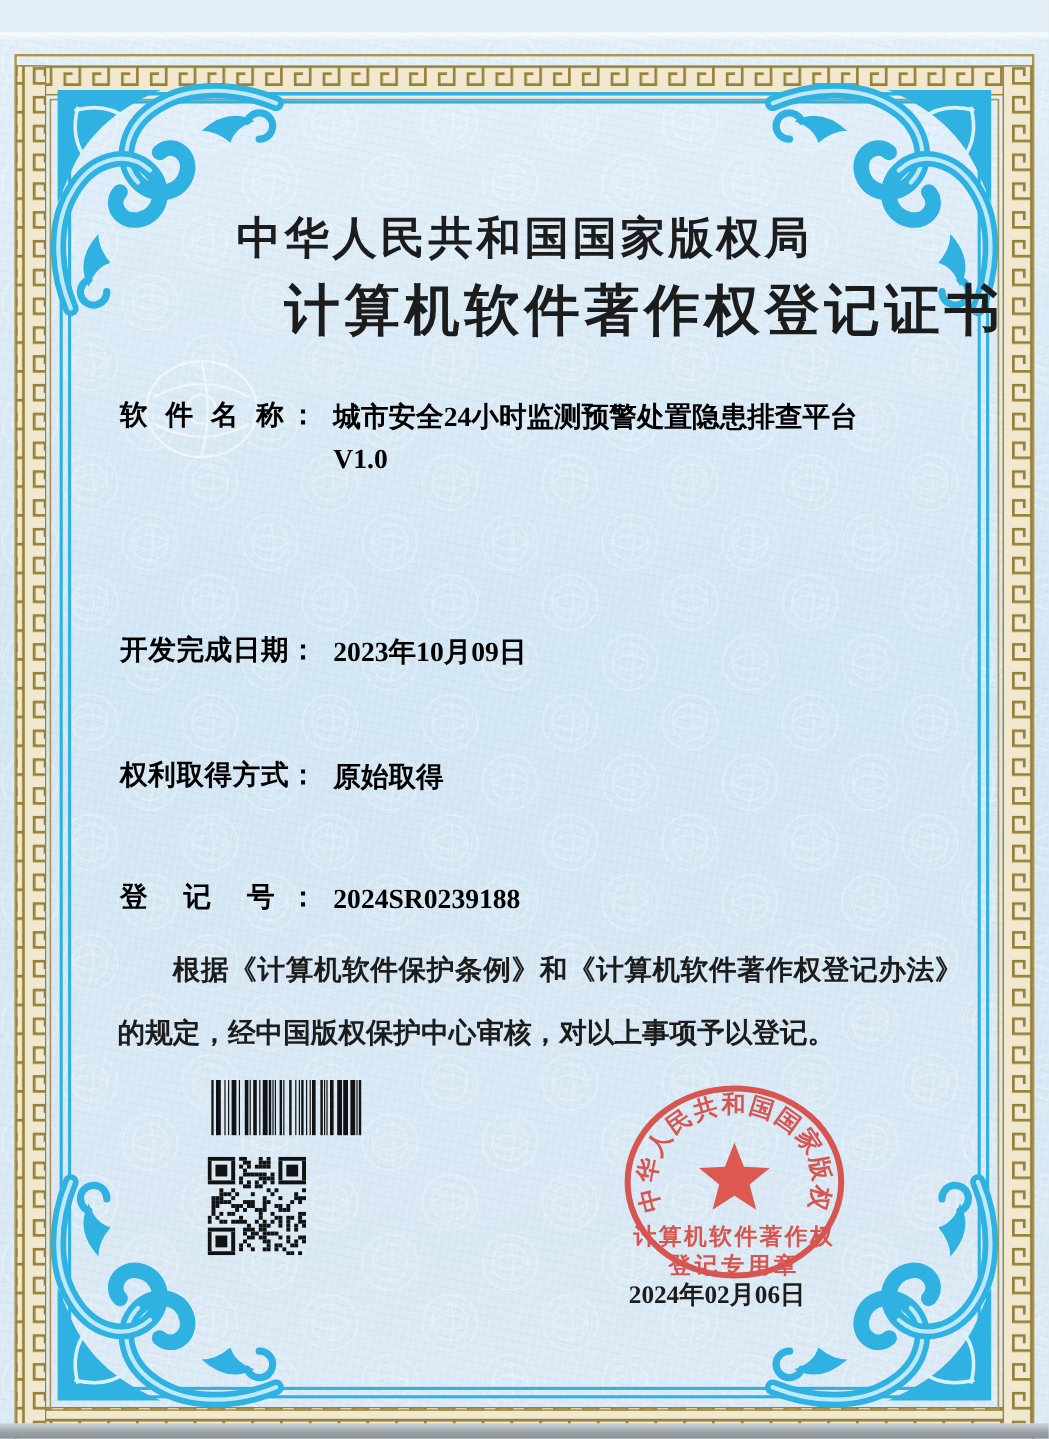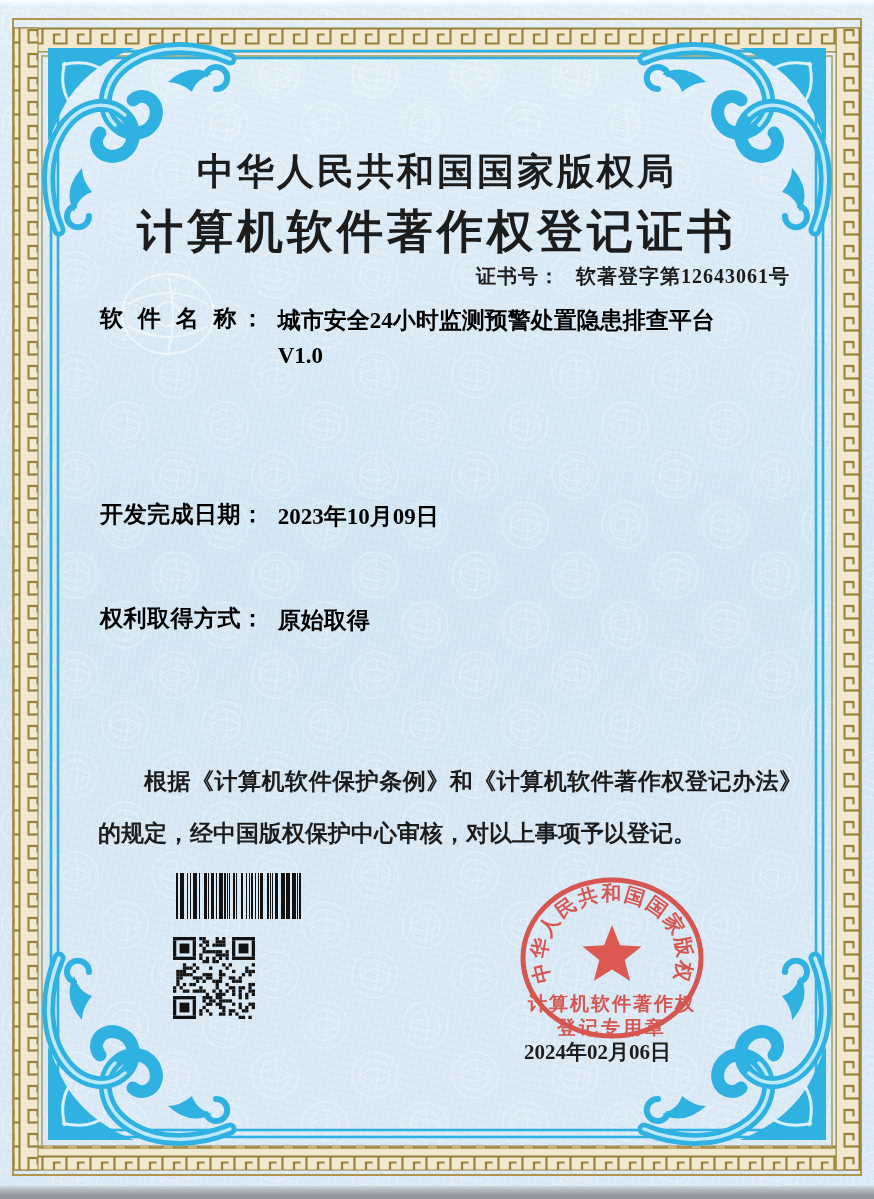"中华人民共和国国家版权局" .page { margin-top: none -> 27px }
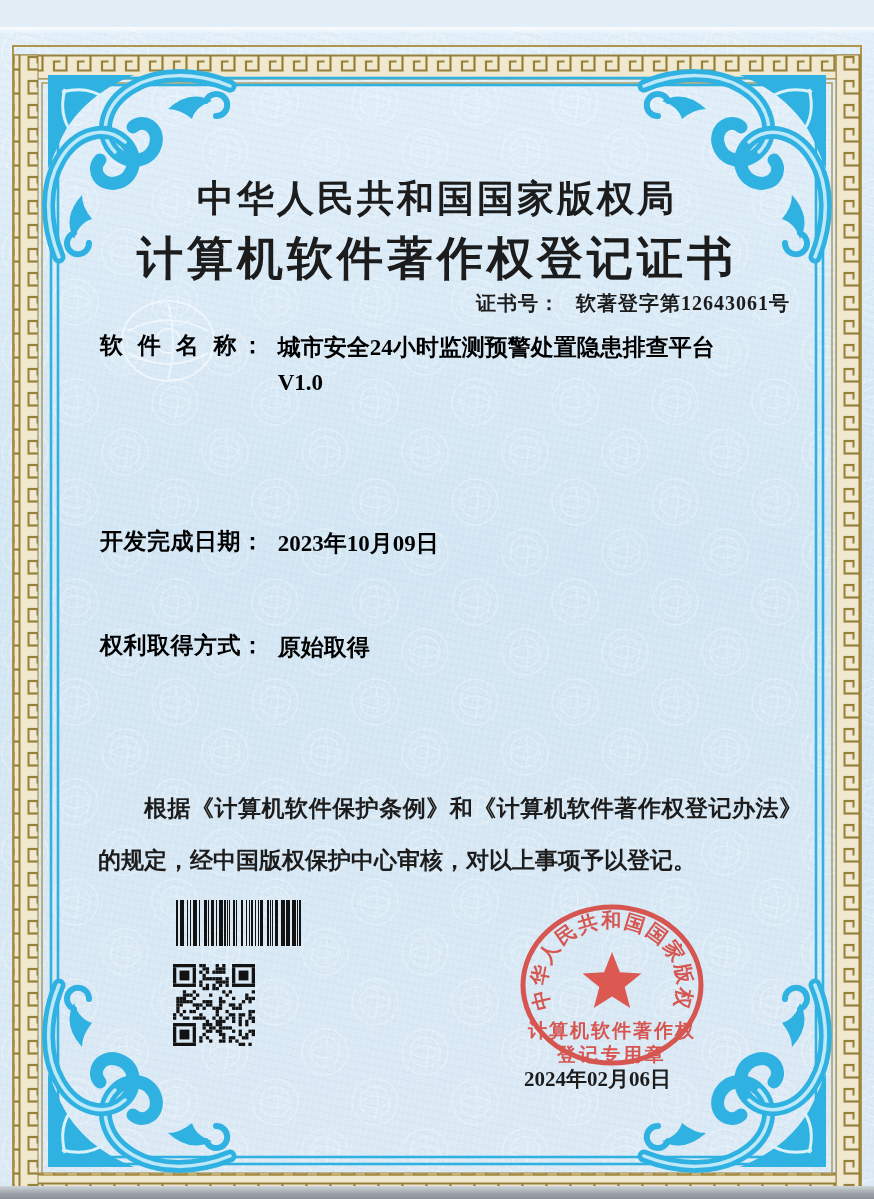"计算机软件著作权登记证书" .cert-title { text-align: center -> right }
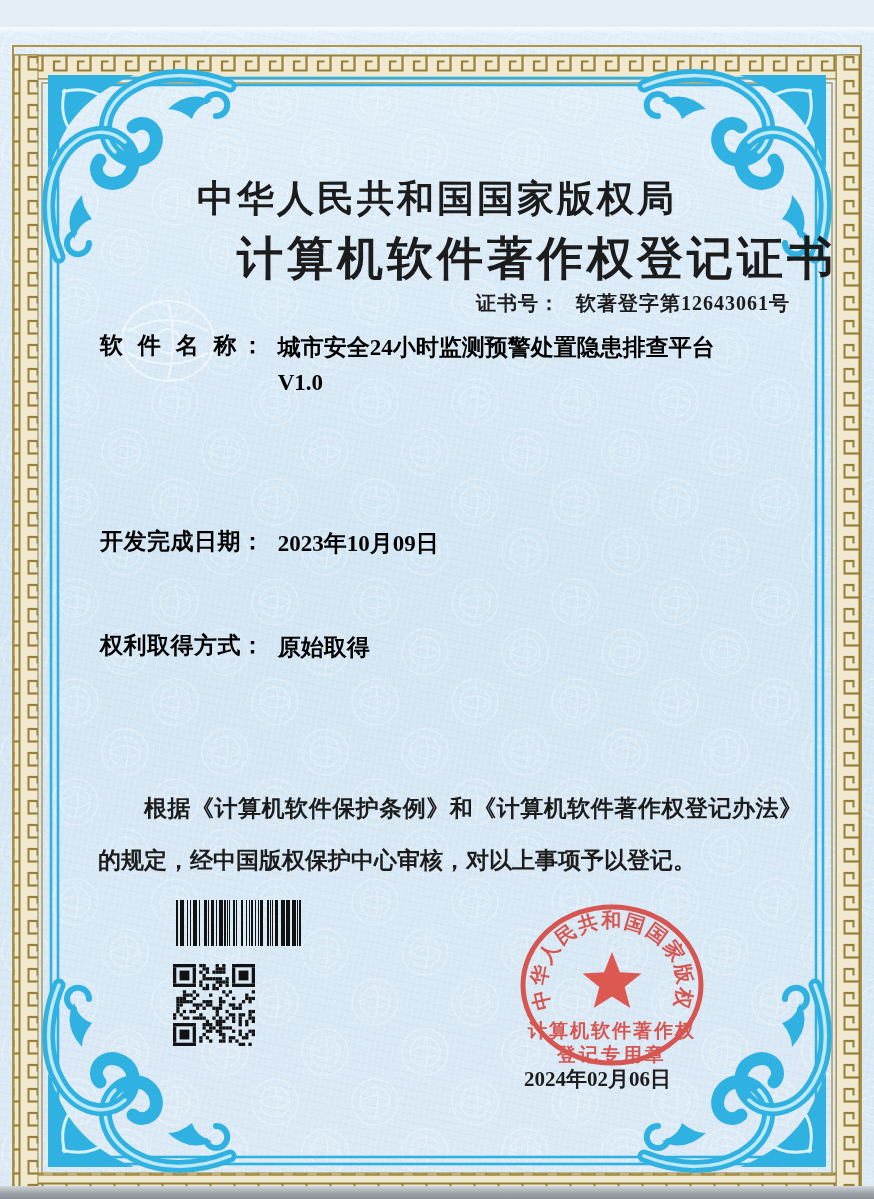"证书号： 软著登字第12643061号" div.txt { html: <div> <span>证书号：</span><span>软著登字第12643061号</span> </div> -> none }
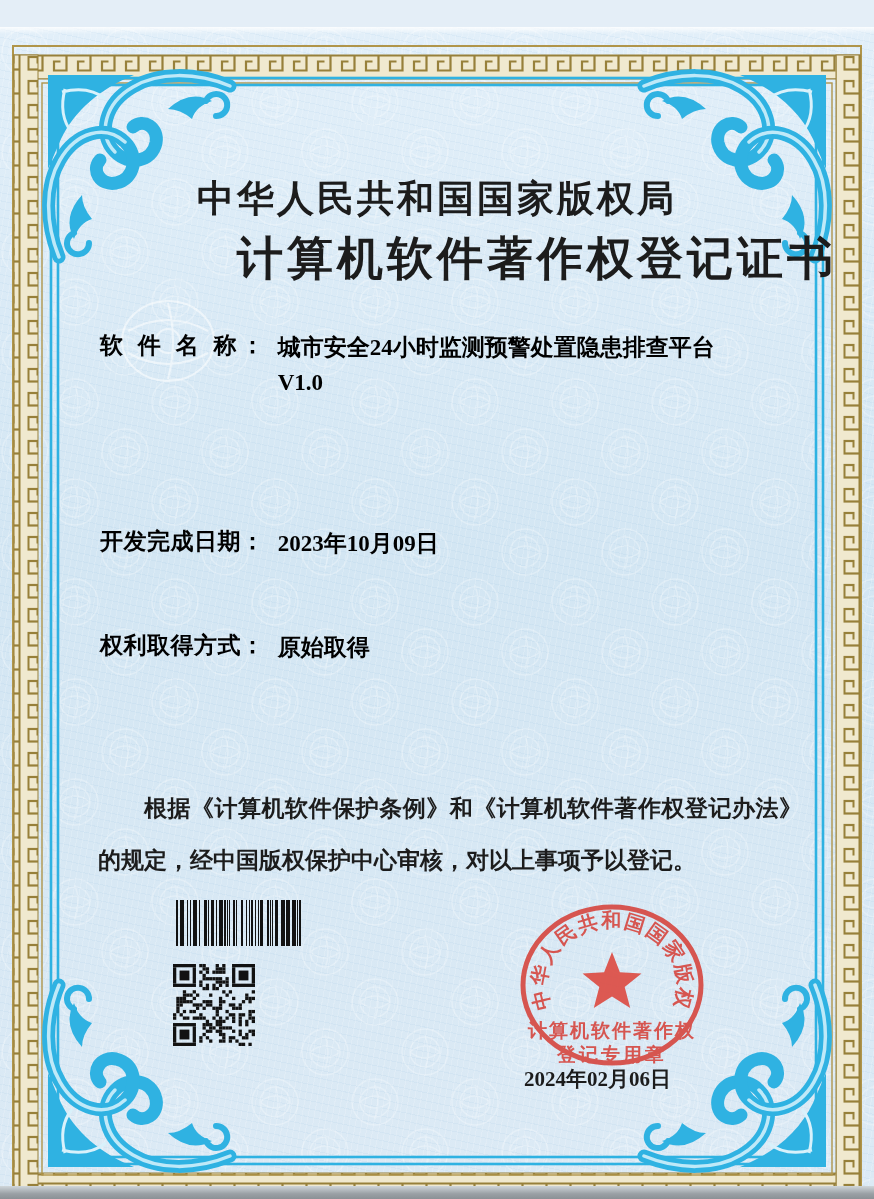"登 记 号： 2024SR0239188" div.row { html: none -> <div> <span>登 记 号：</span> <span>2024SR0239188</span> </div> }
